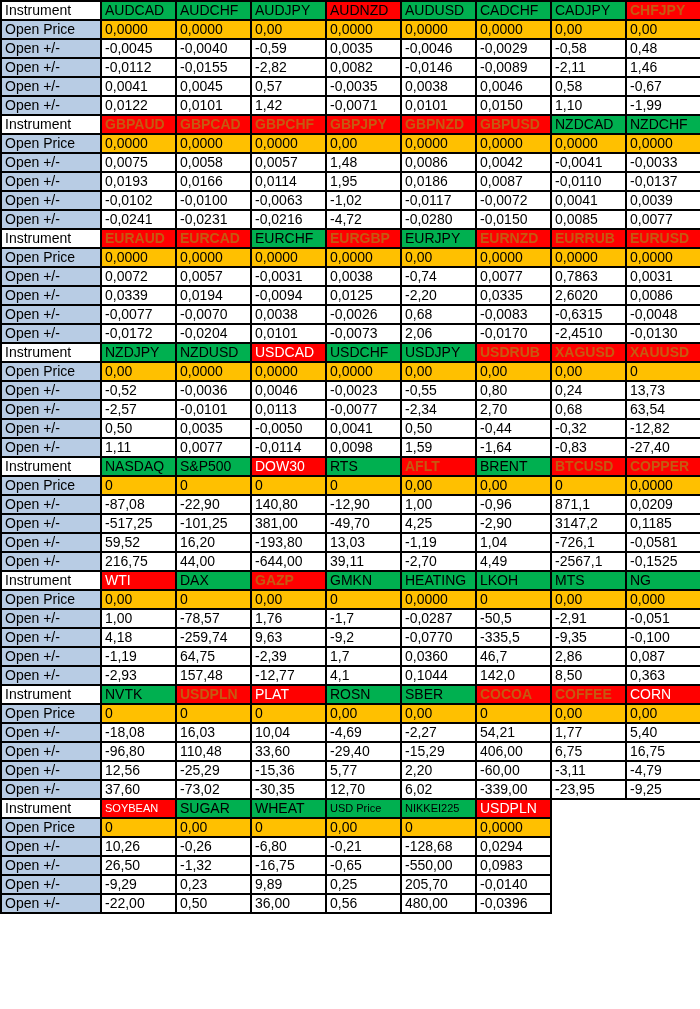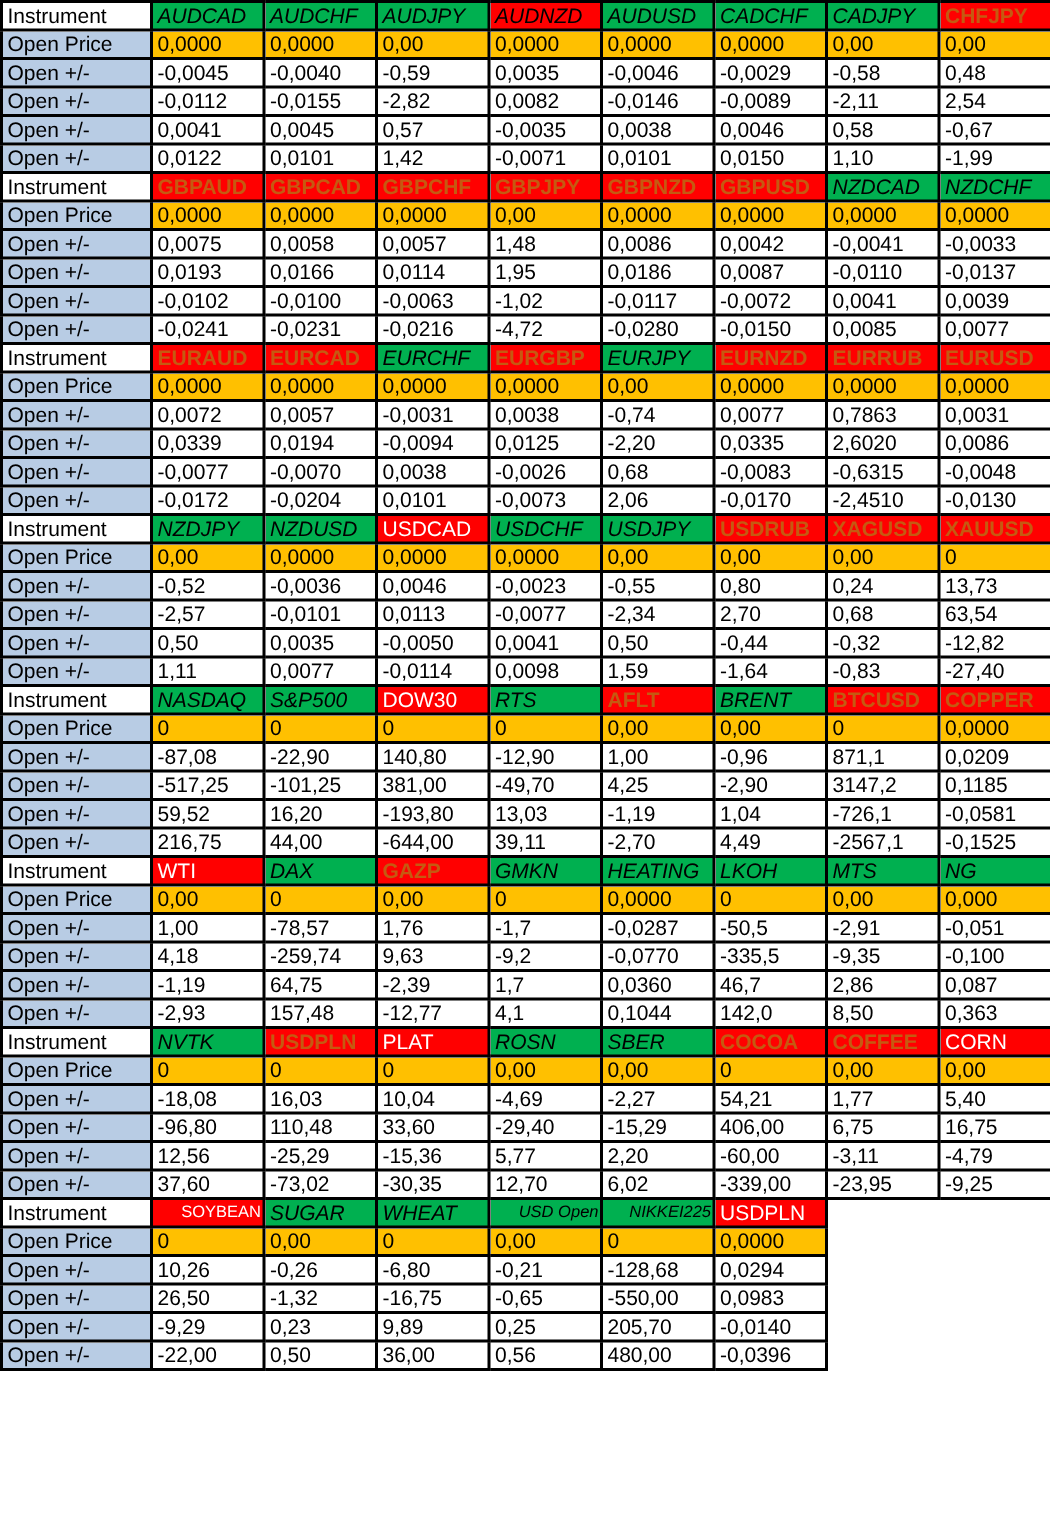"AUDCAD" td.fg-black { font-style: italic -> none }
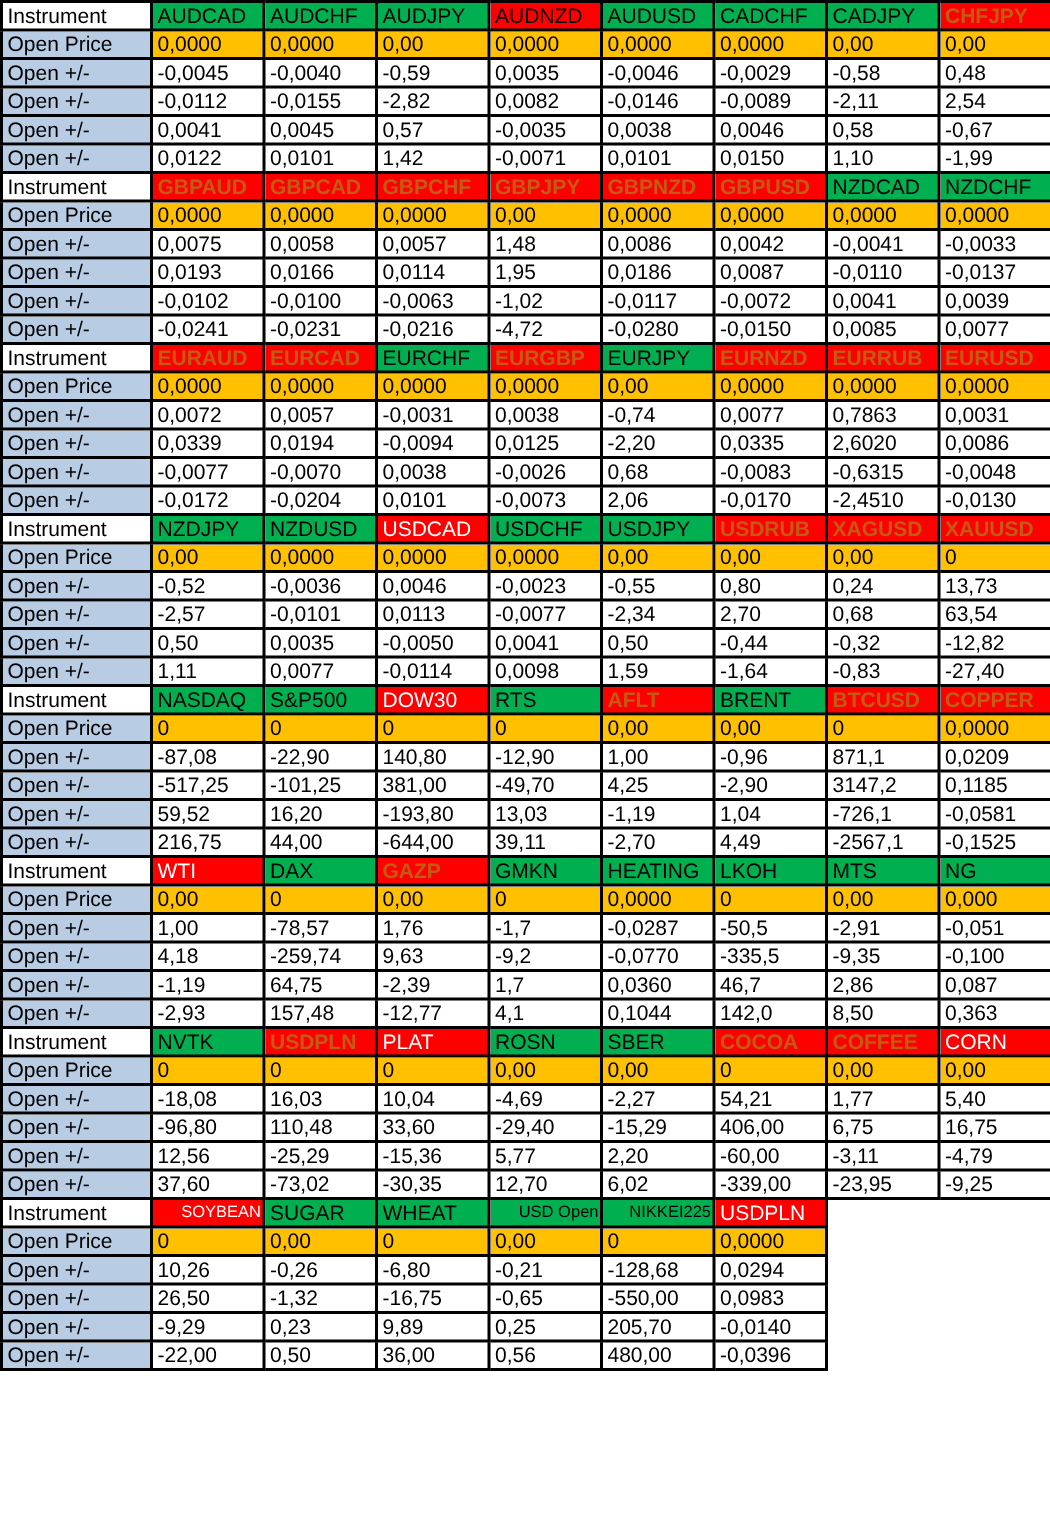"2,54" td { text: 2,54 -> 1,46 }
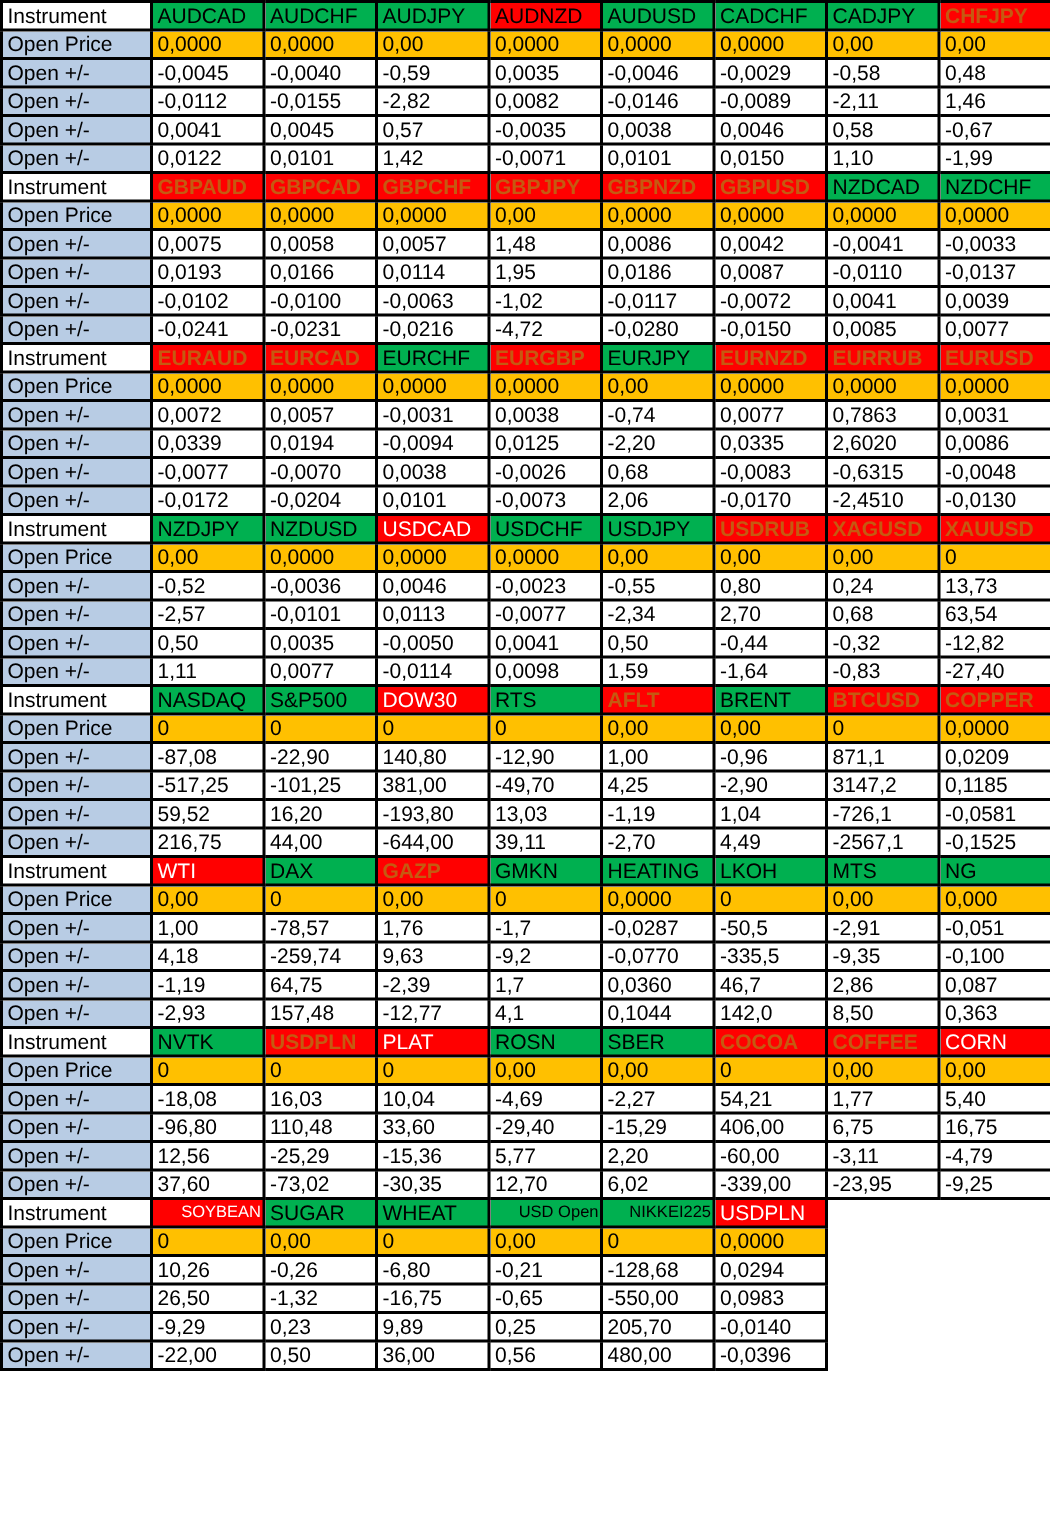"SOYBEAN" td.small { text-align: right -> none }
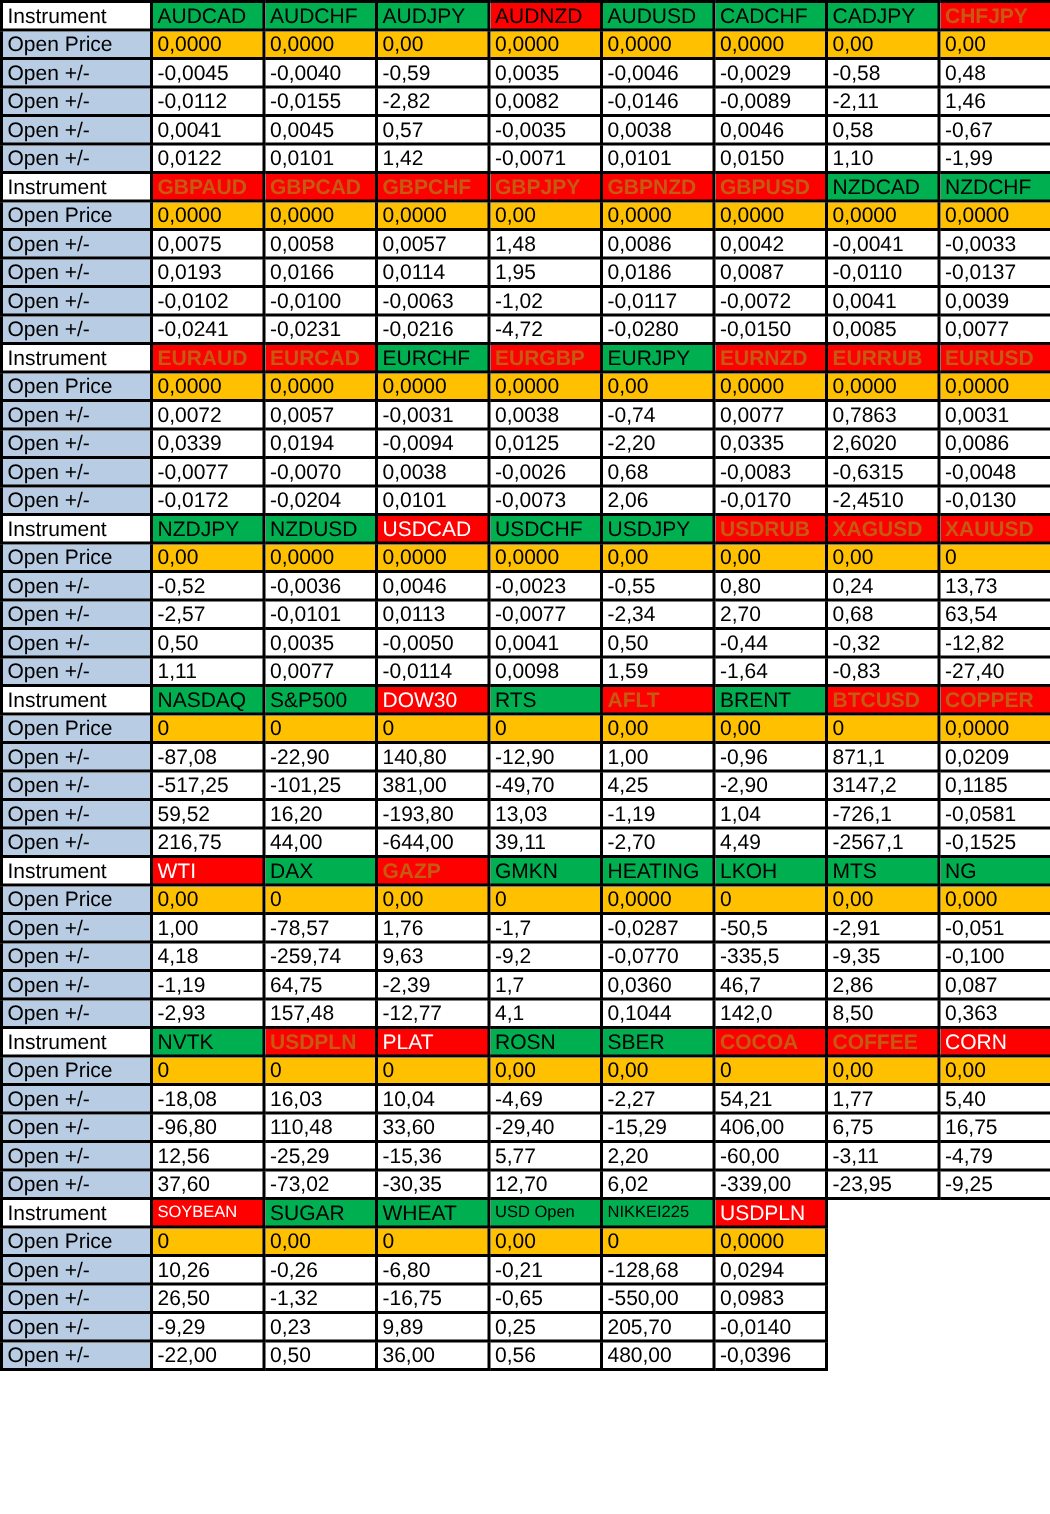"USD Open" td.hdr-green { text: Open -> Price }
